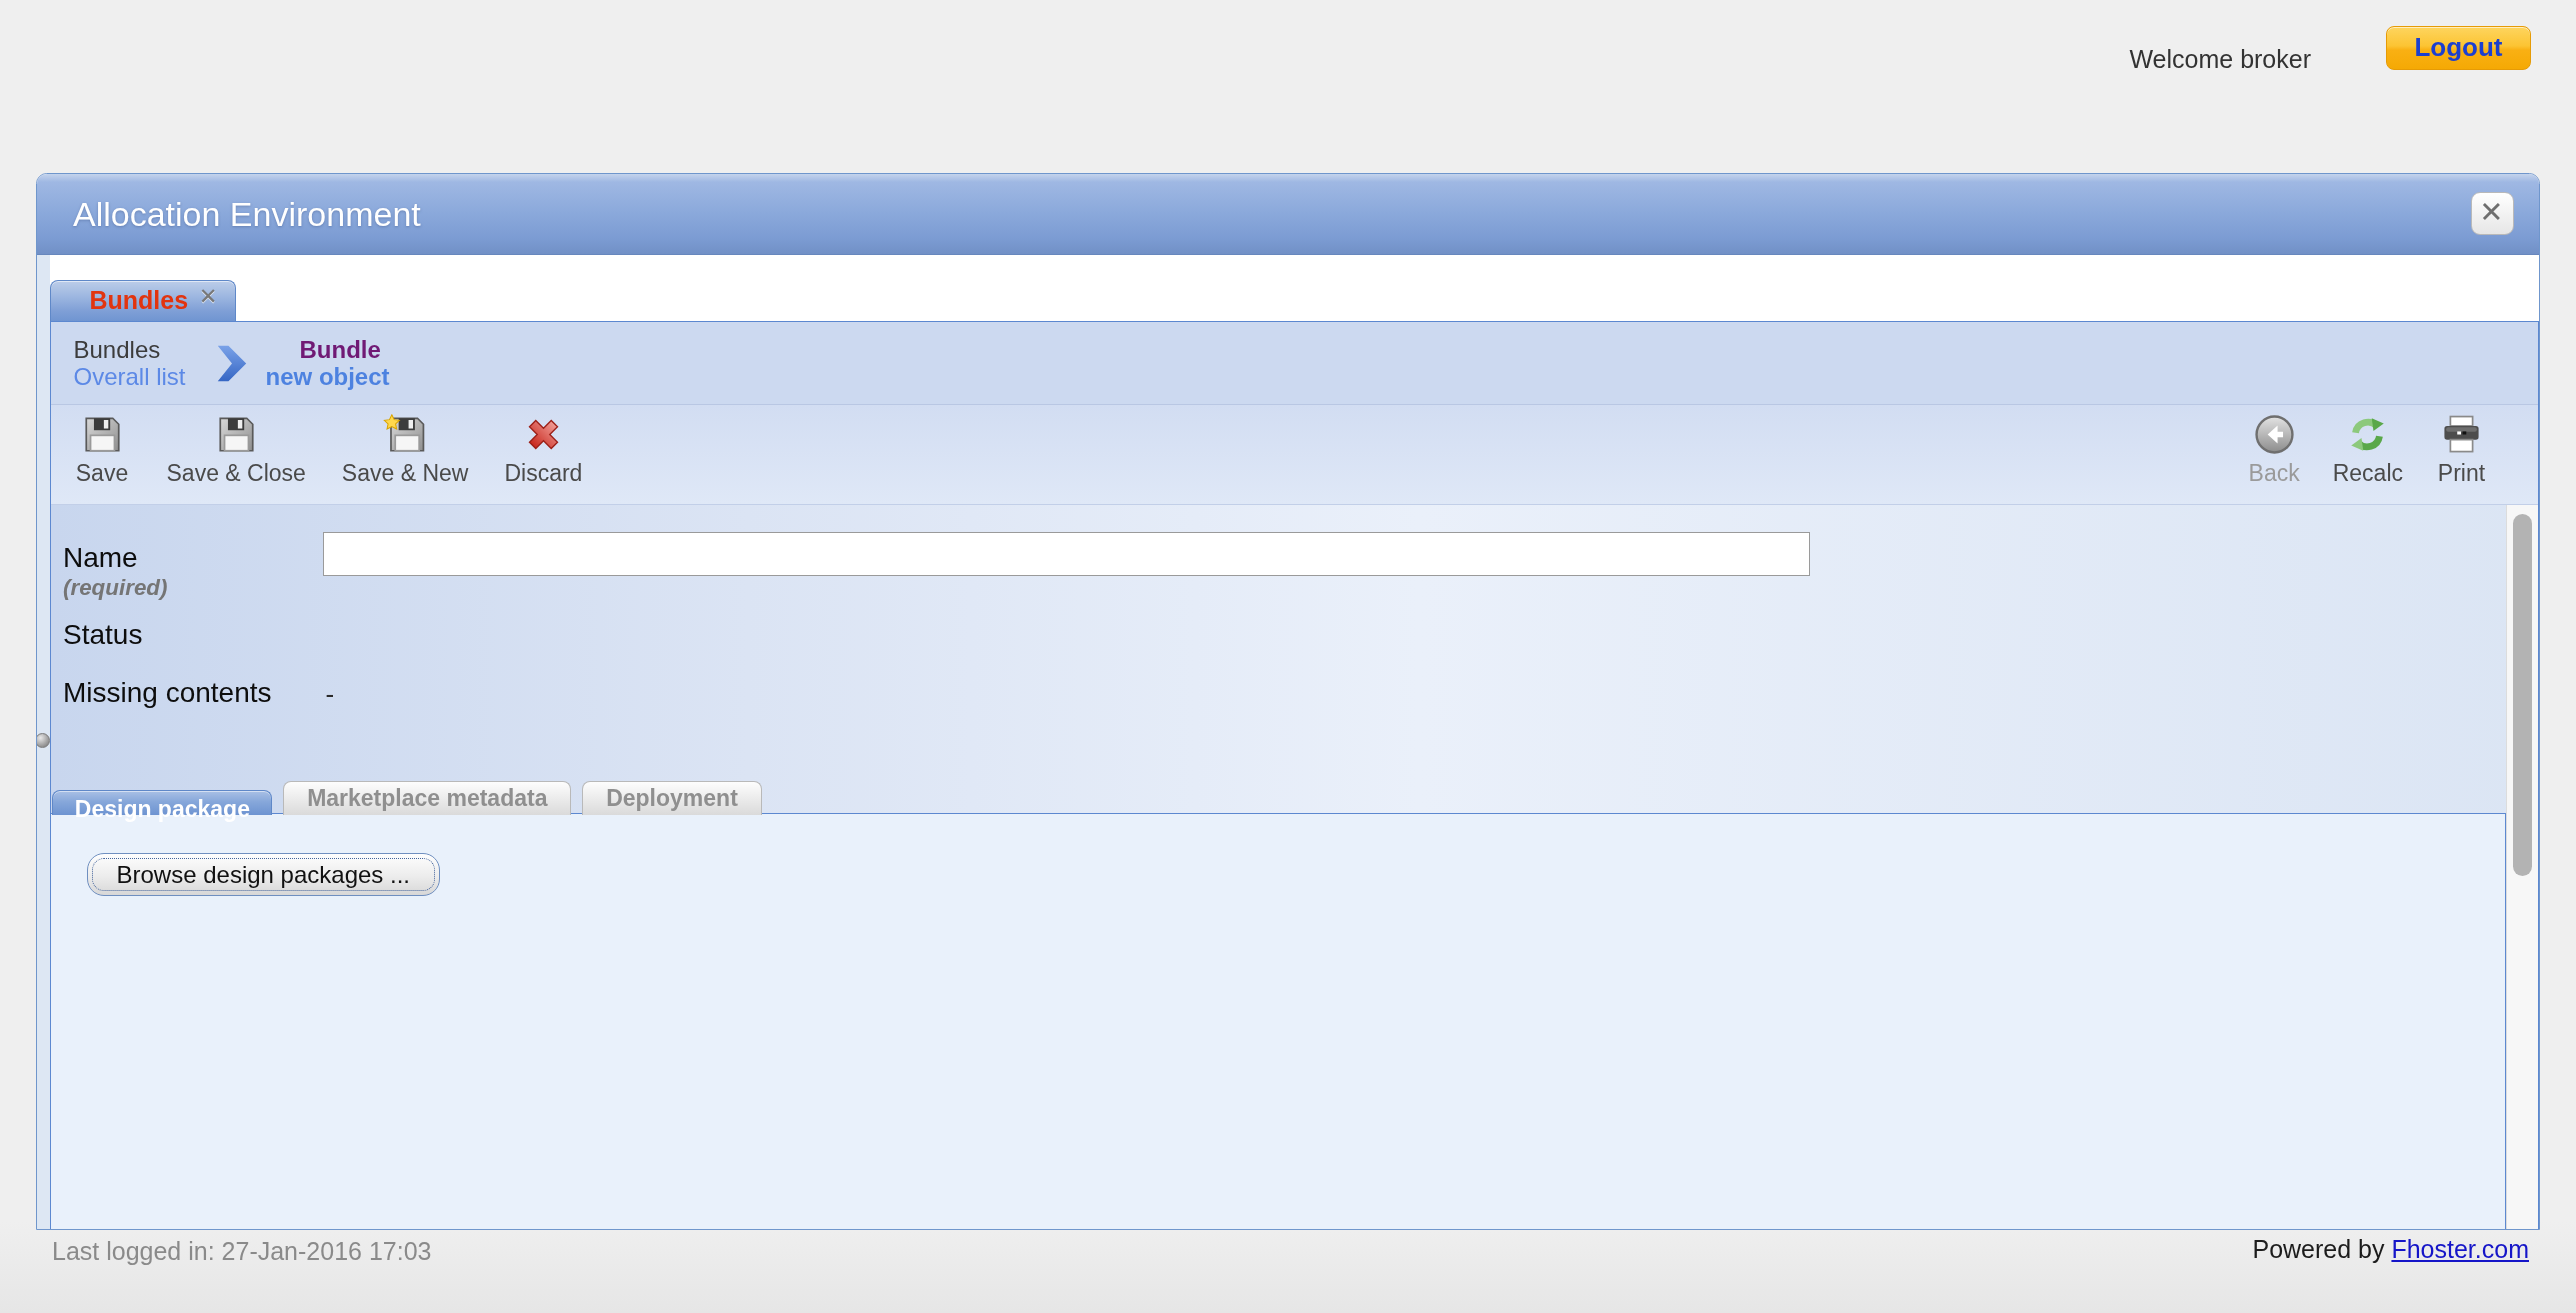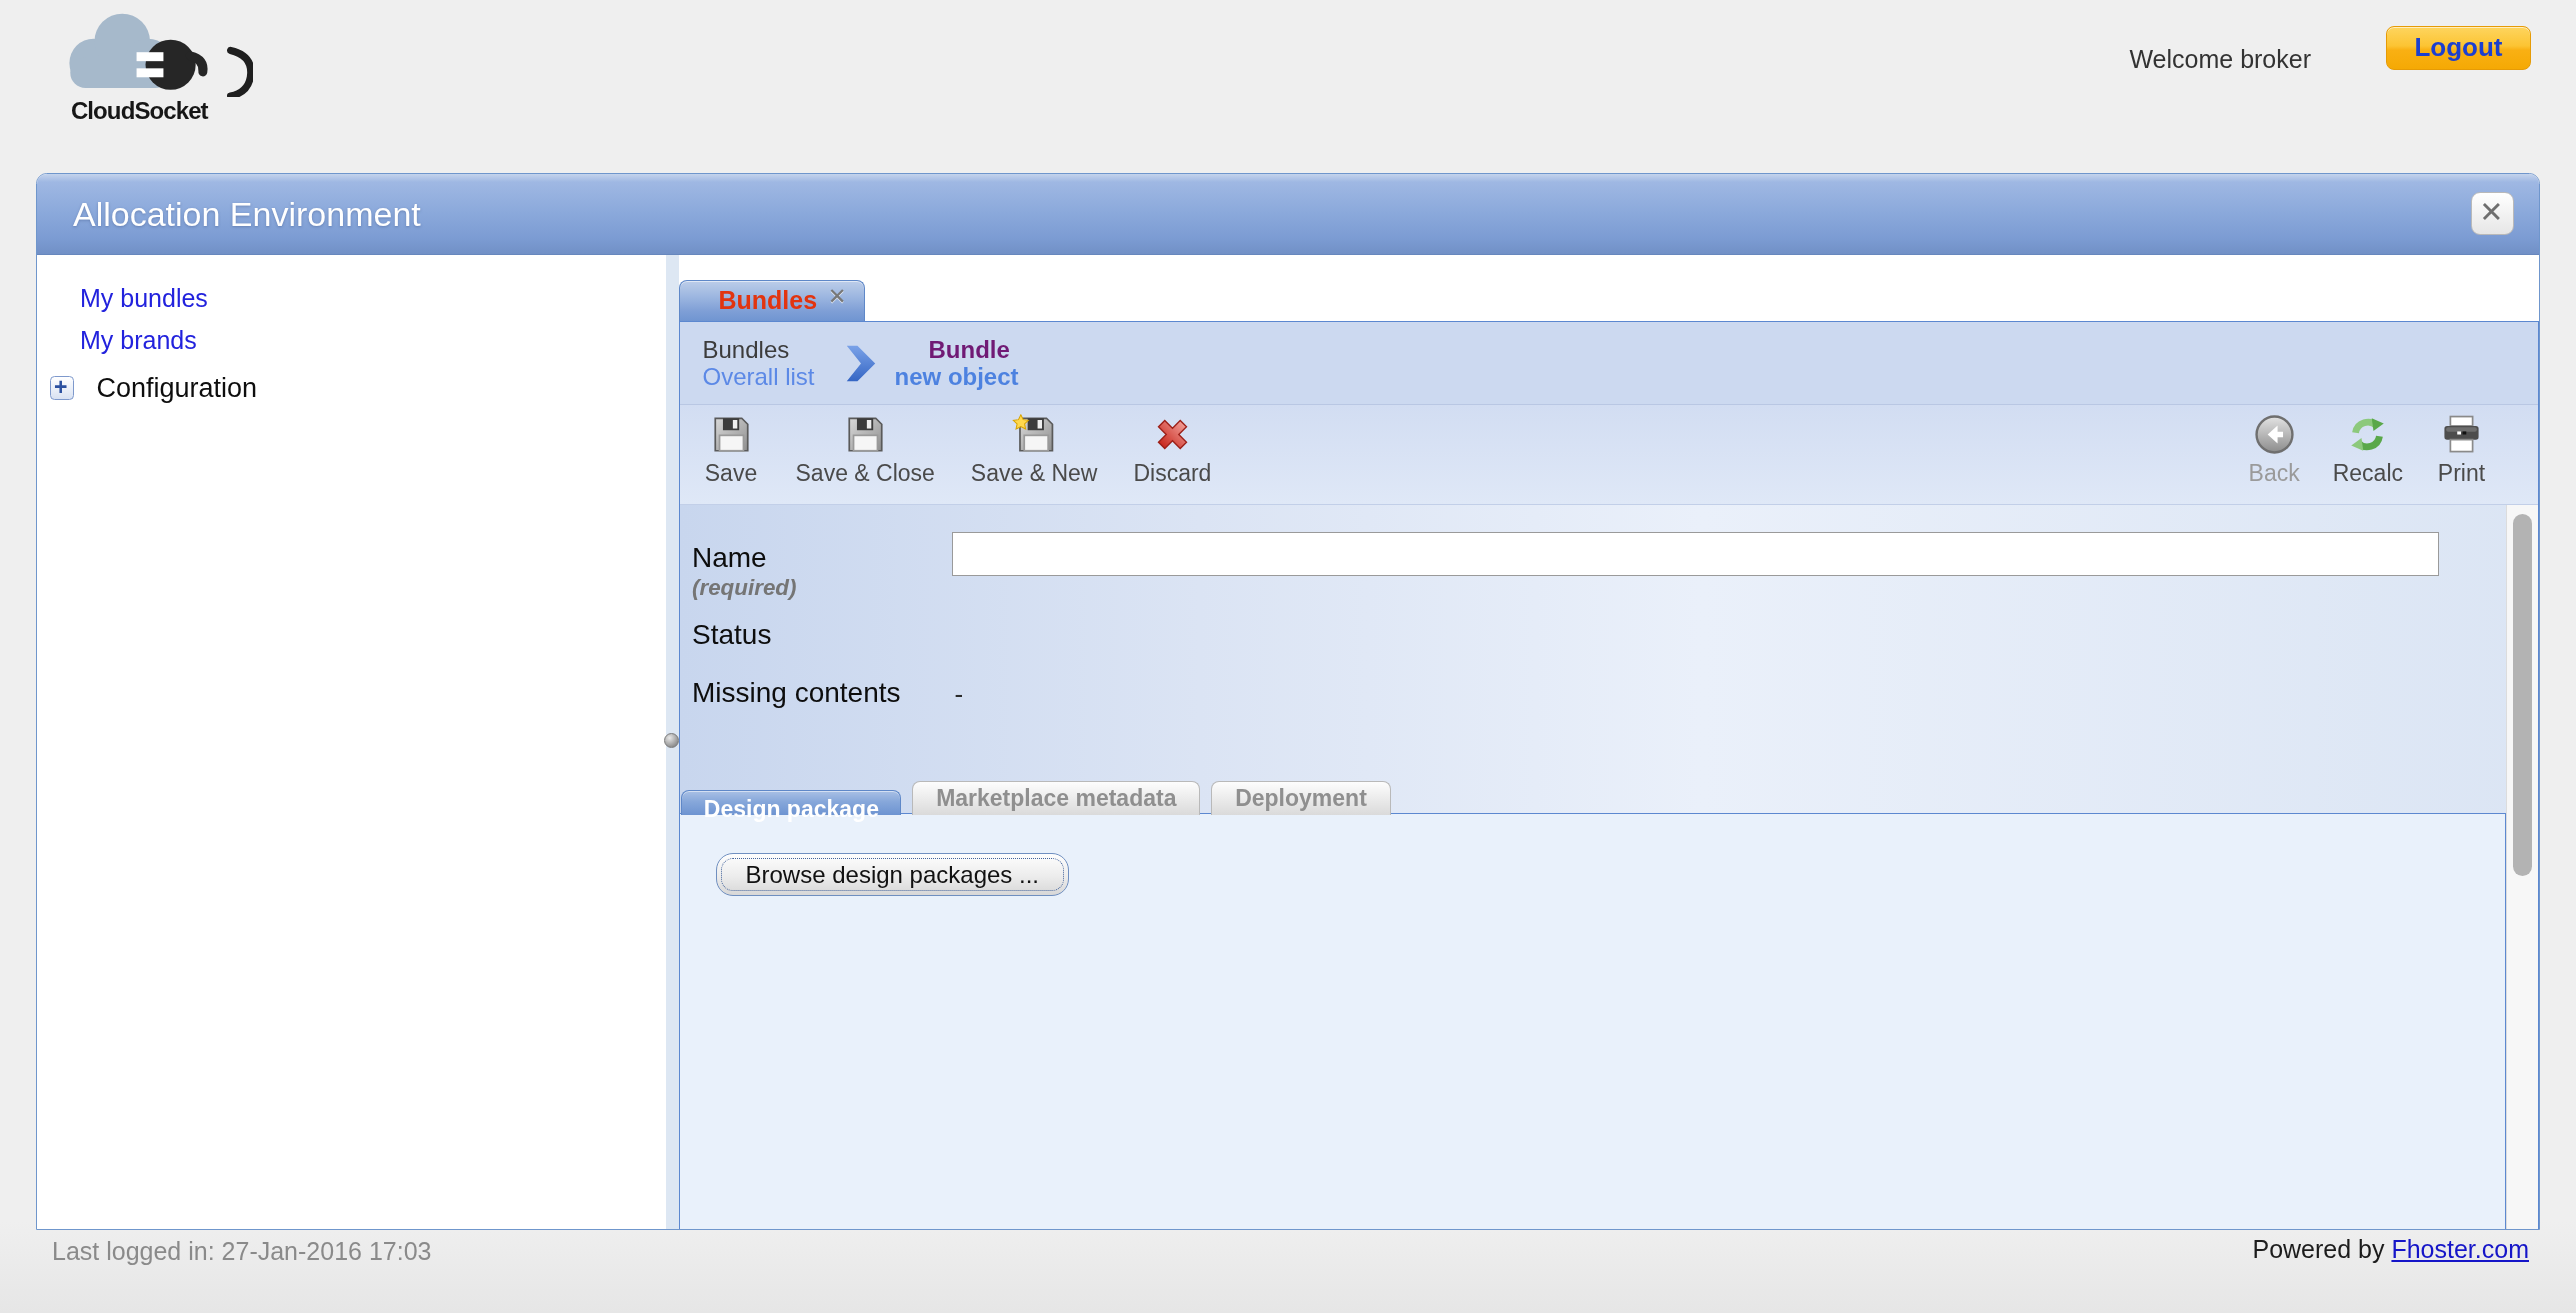"CloudSocket" div.logo-wrap { html: <div> <svg> <defs></defs> <path></path> <circle></circle> <circle></circle> <circle></circle> <rect></rect> <circle></circle> <rect></rect> <rect></rect> <path></path> </svg> <div>CloudSocket</div> </div> -> none }
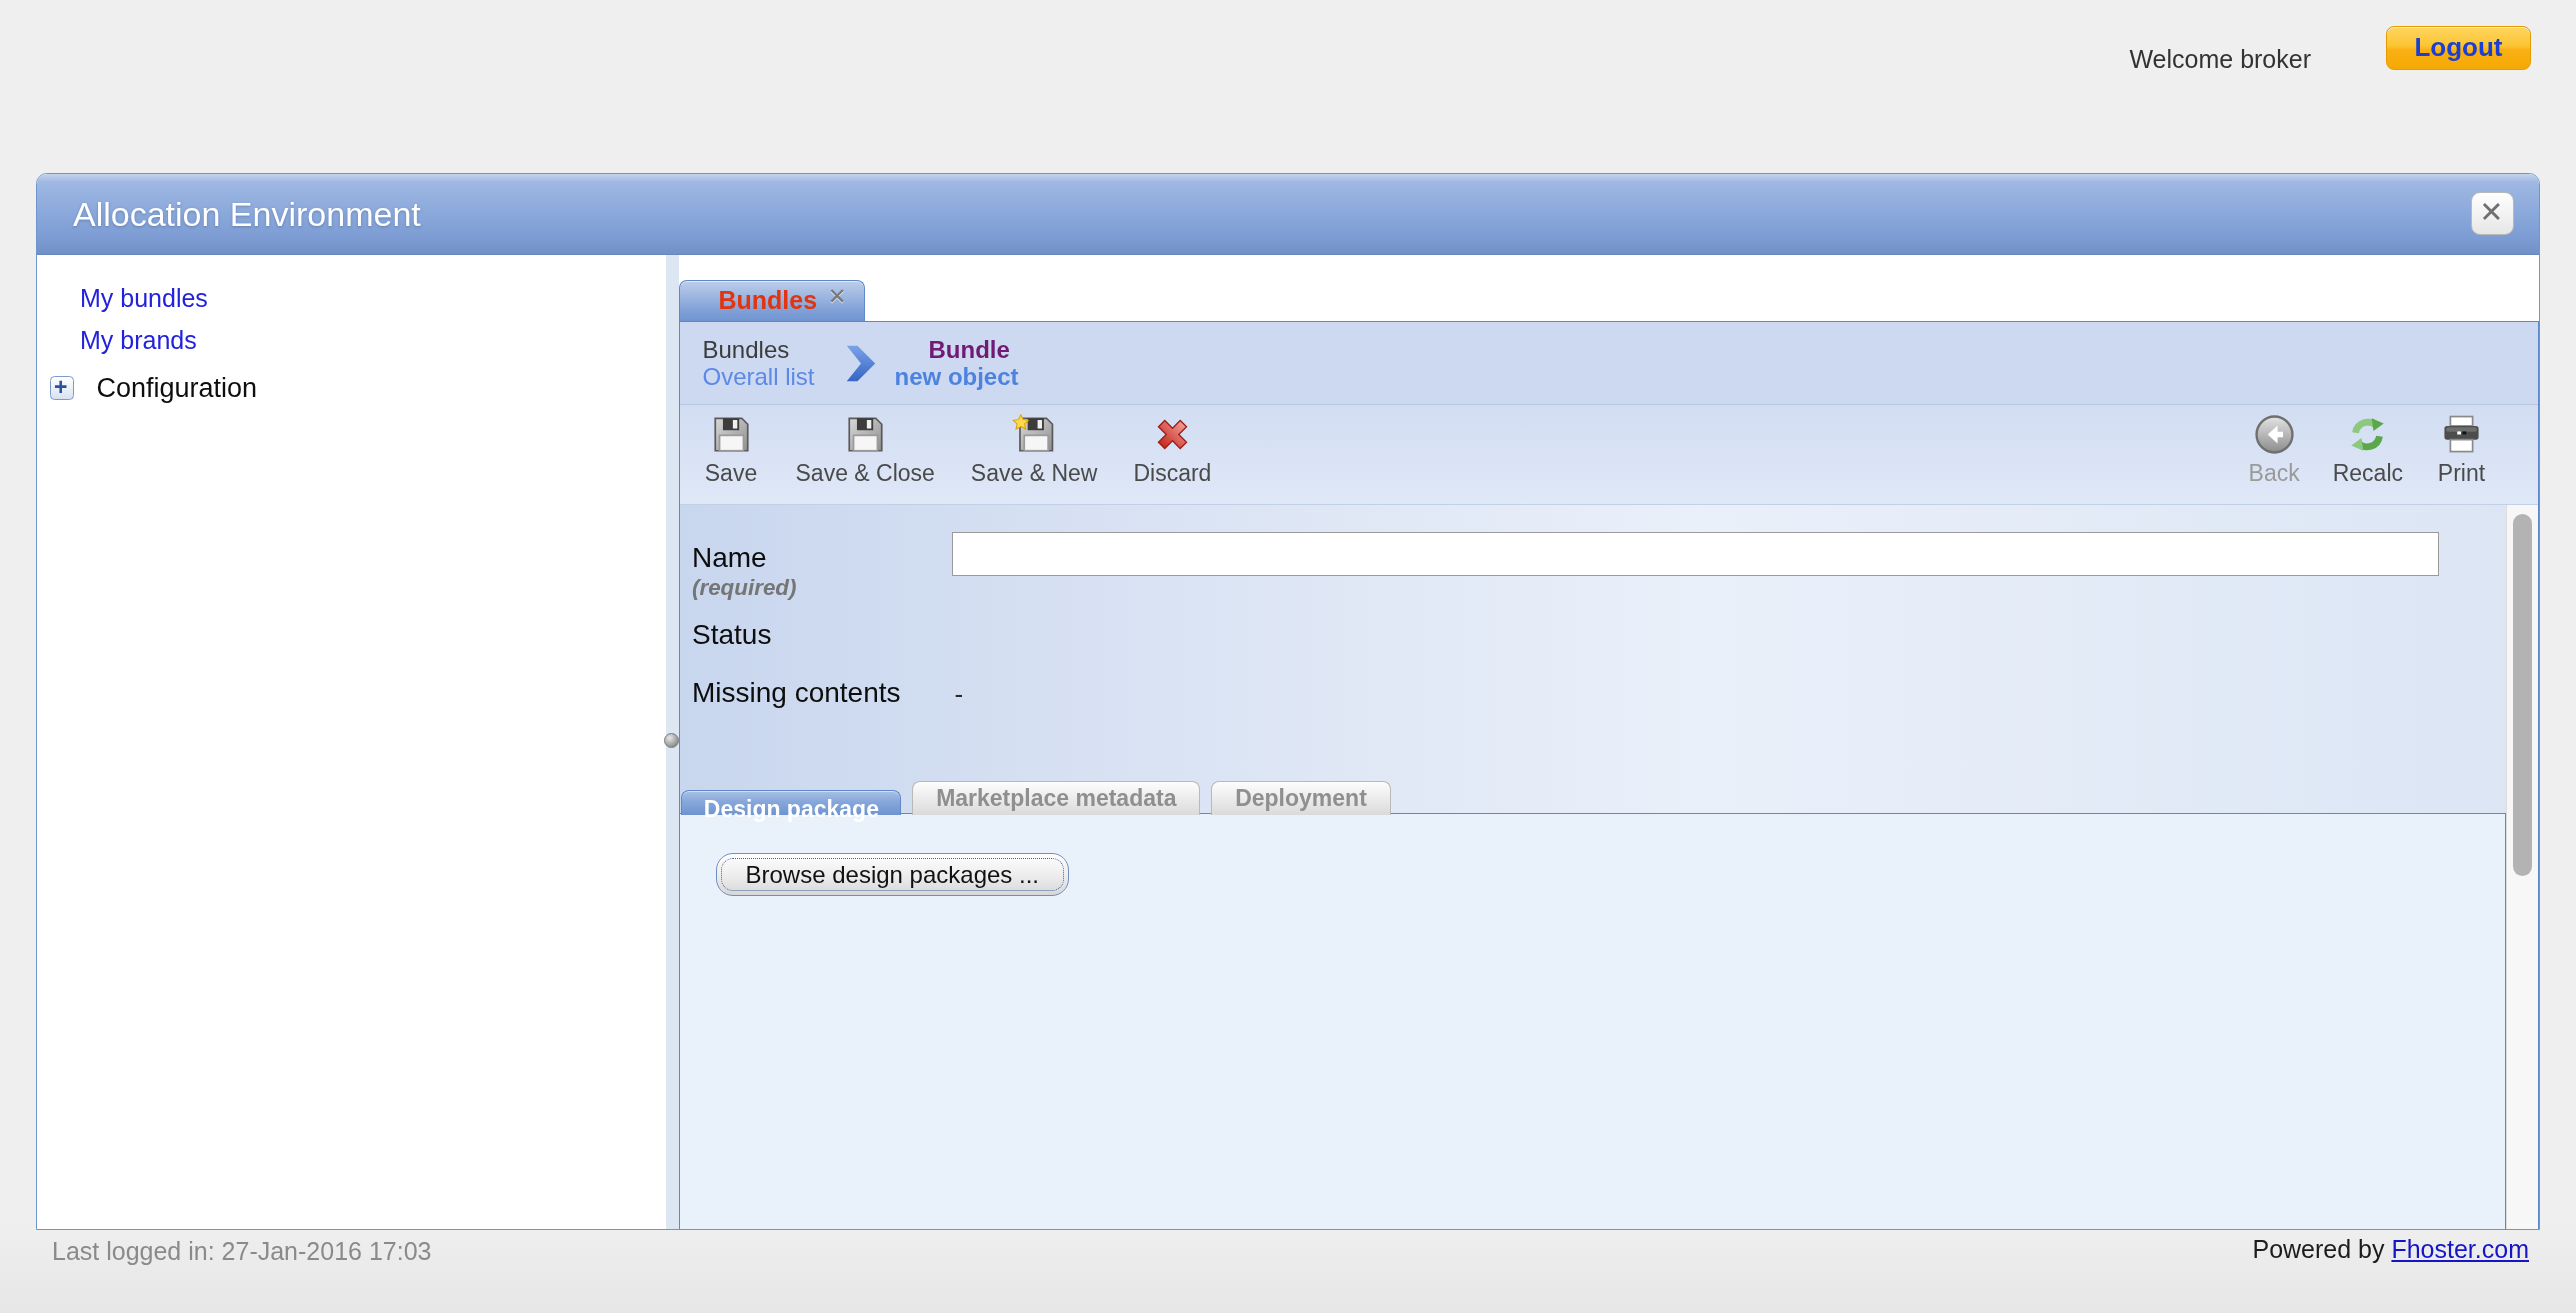"My bundles" div.sidebar { html: <div> <a>My bundles</a> <a>My brands</a> <div> <span></span> <span>Configuration</span> </div> </div> -> none }
